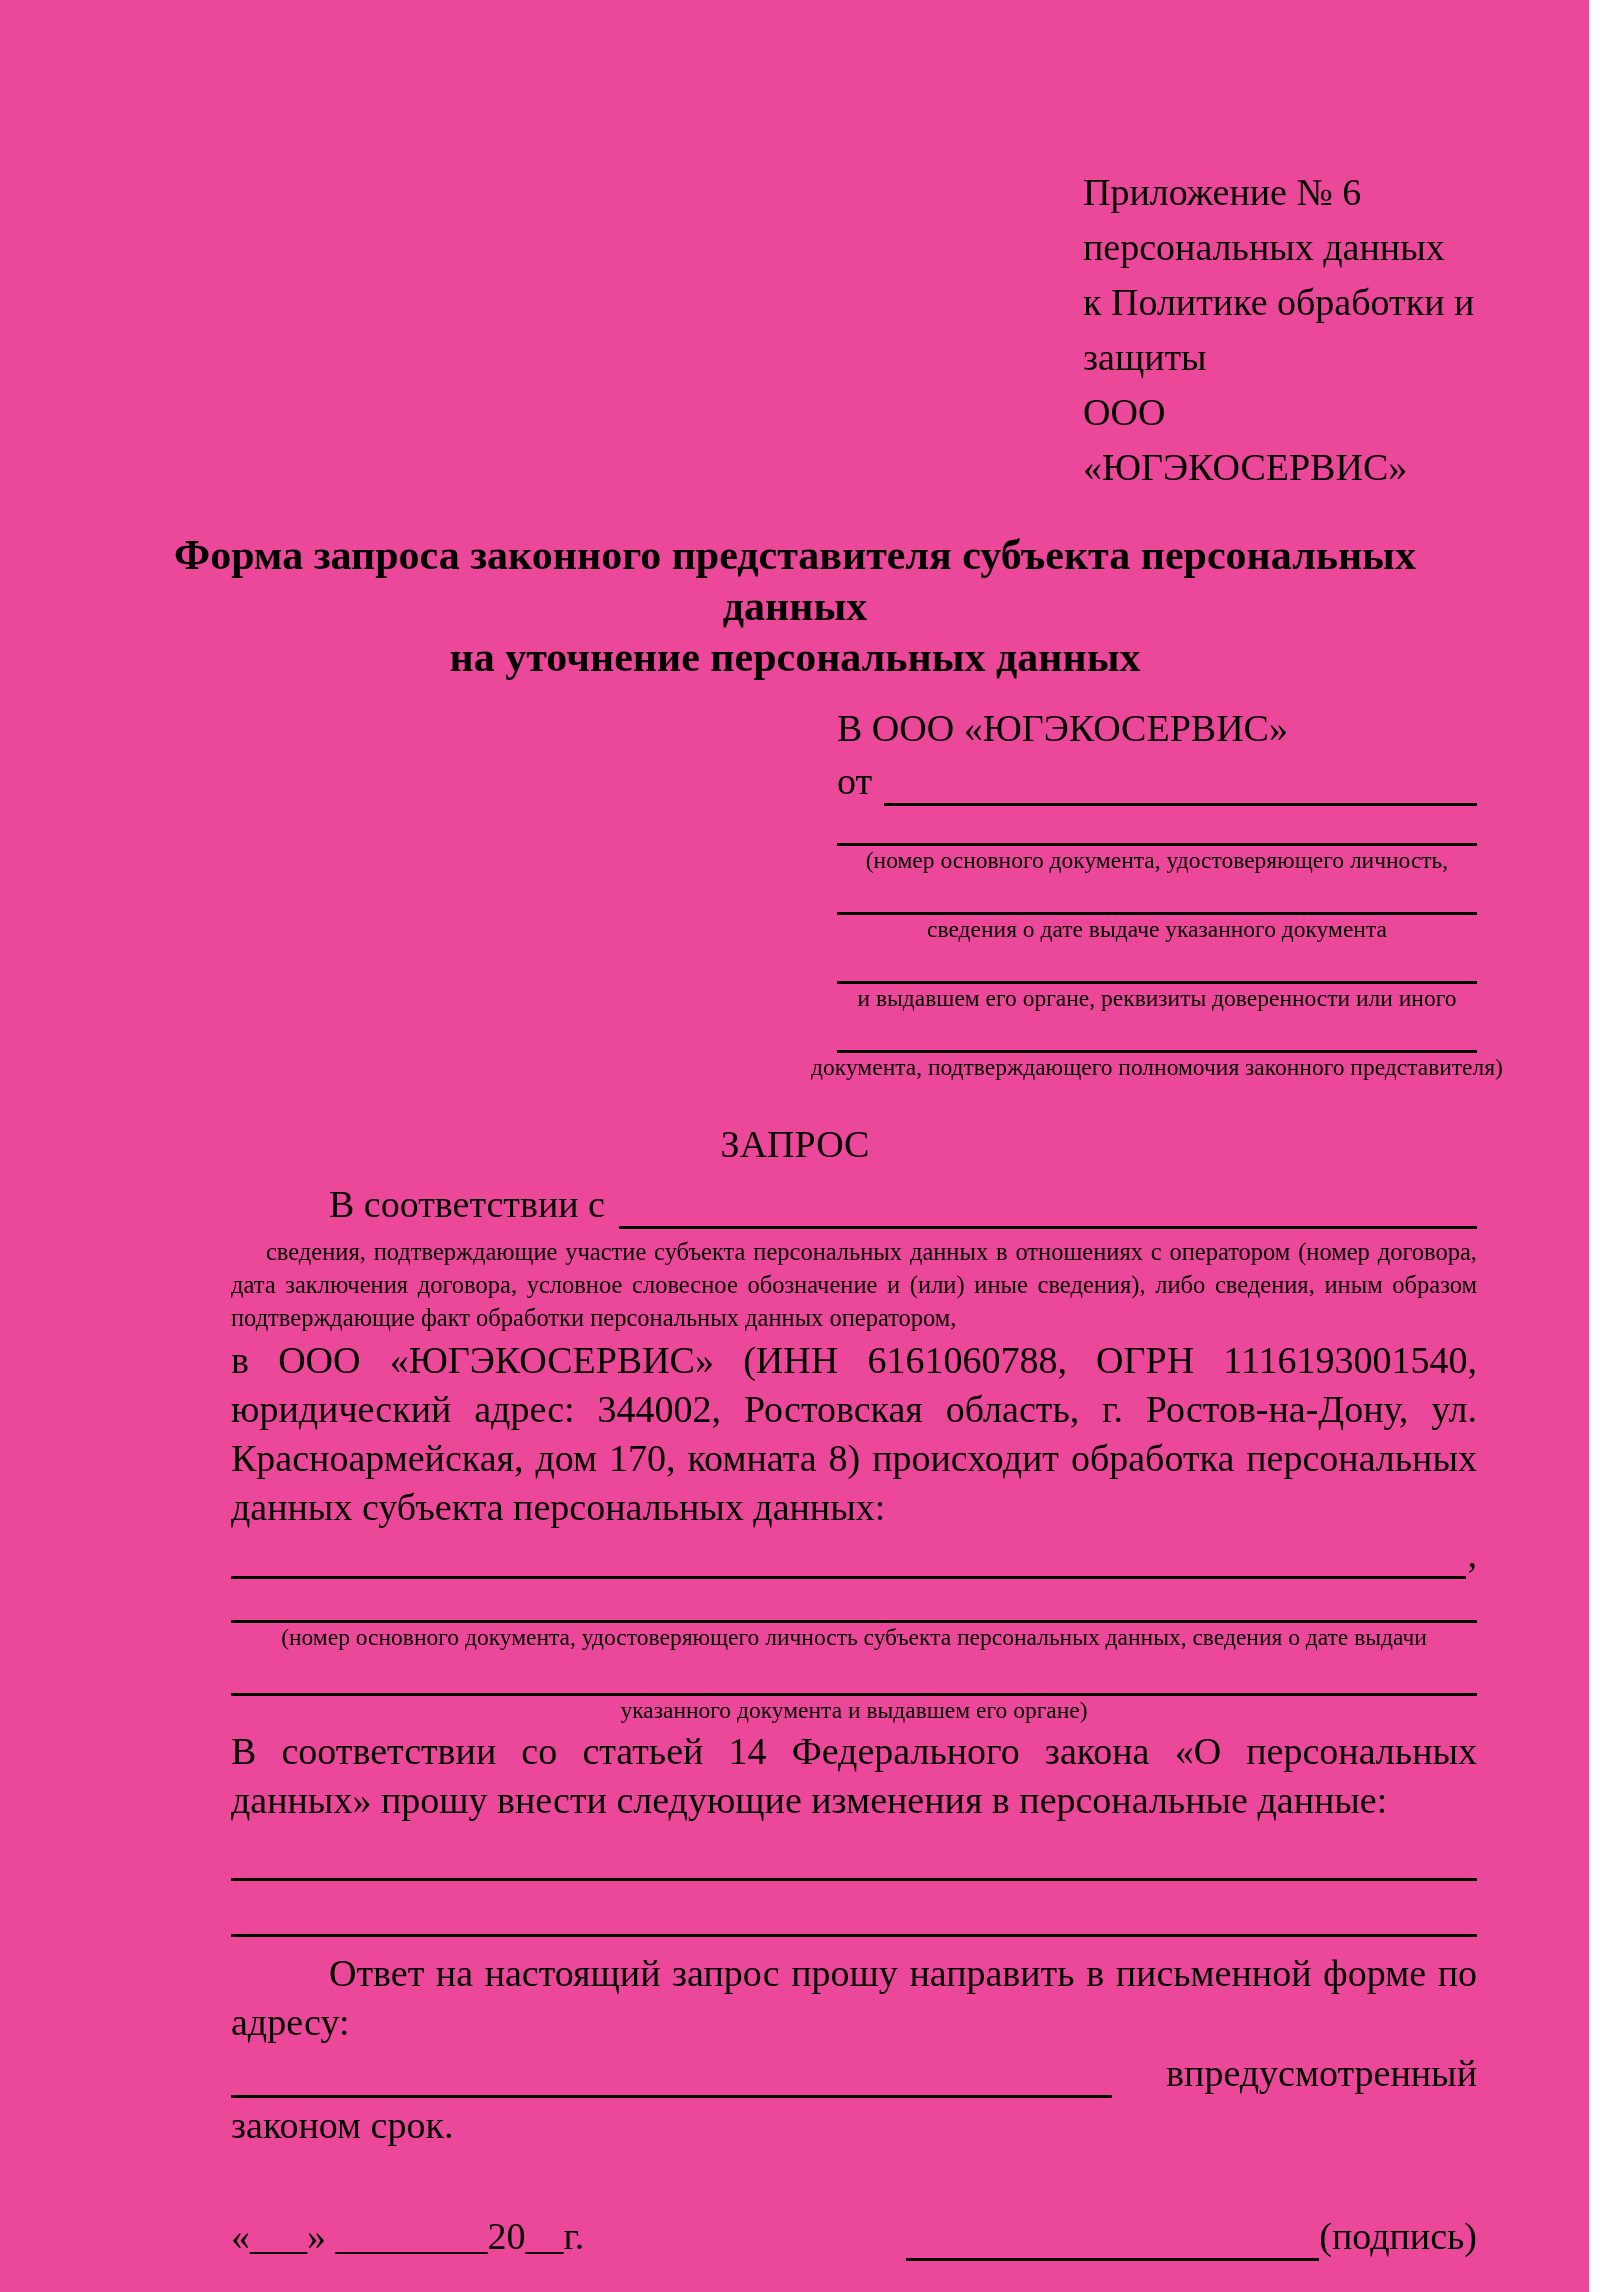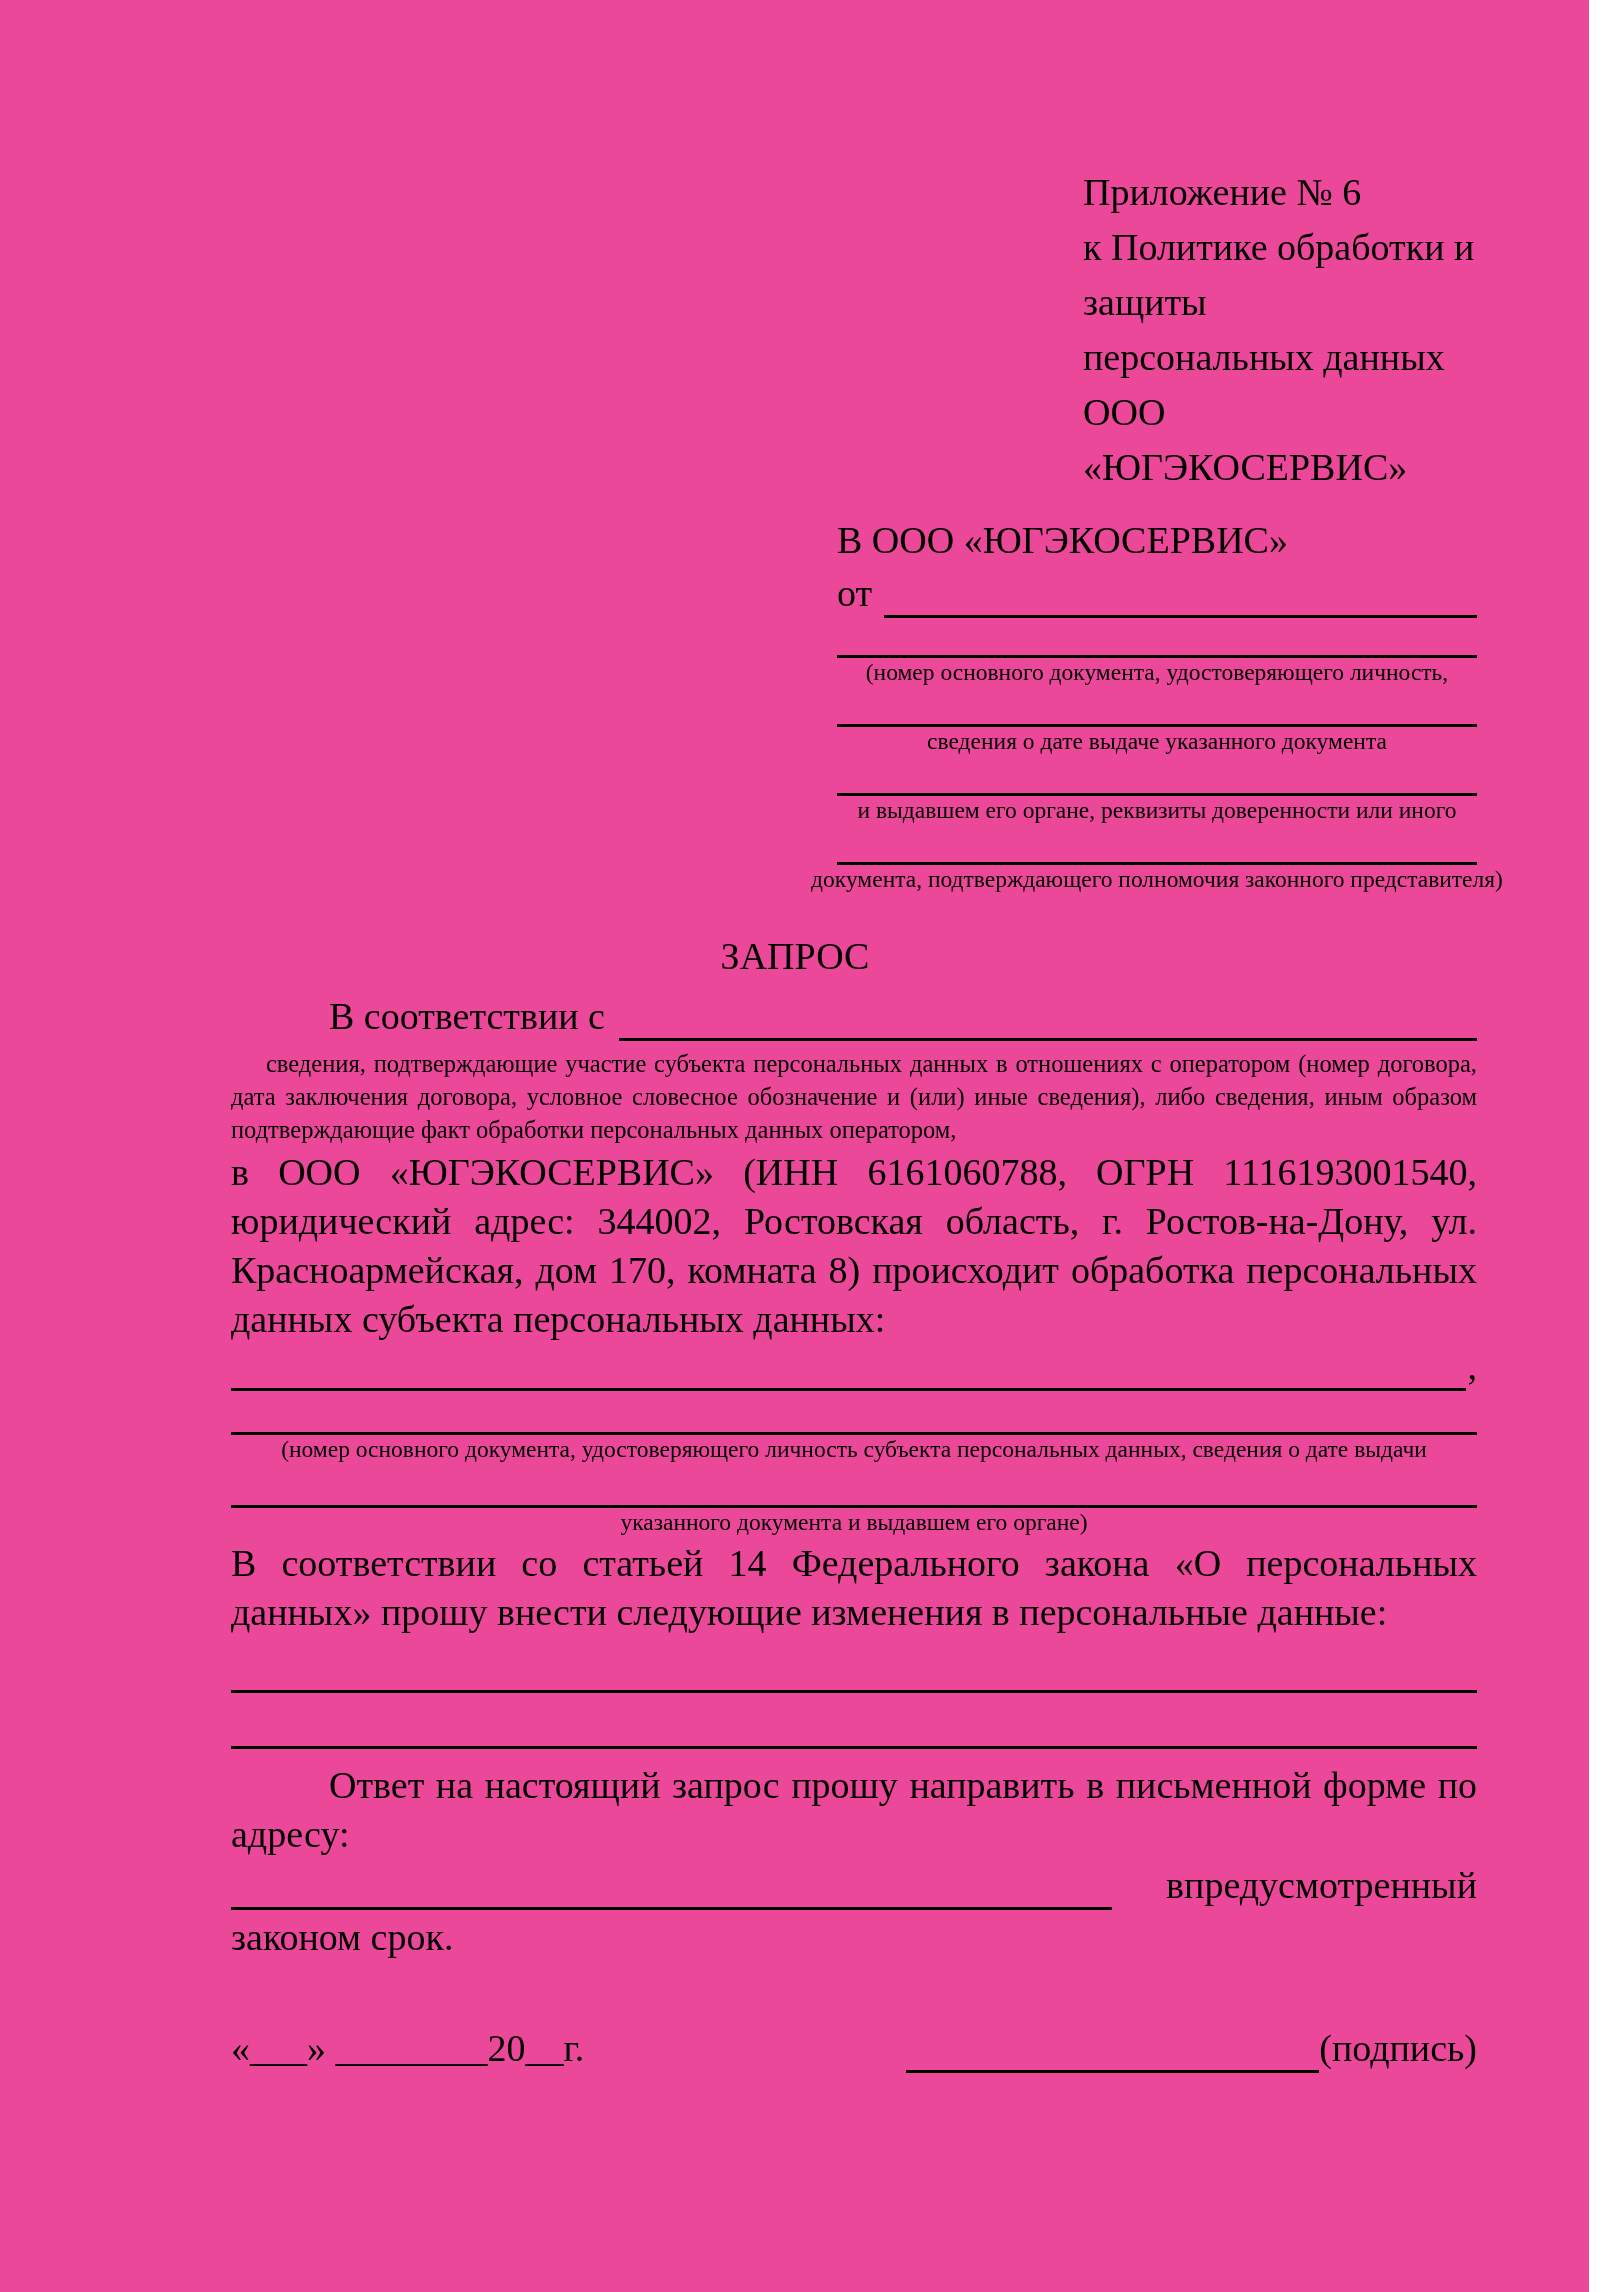"к Политике обработки и защиты" div { order: before "персональных данных" -> after "персональных данных" }
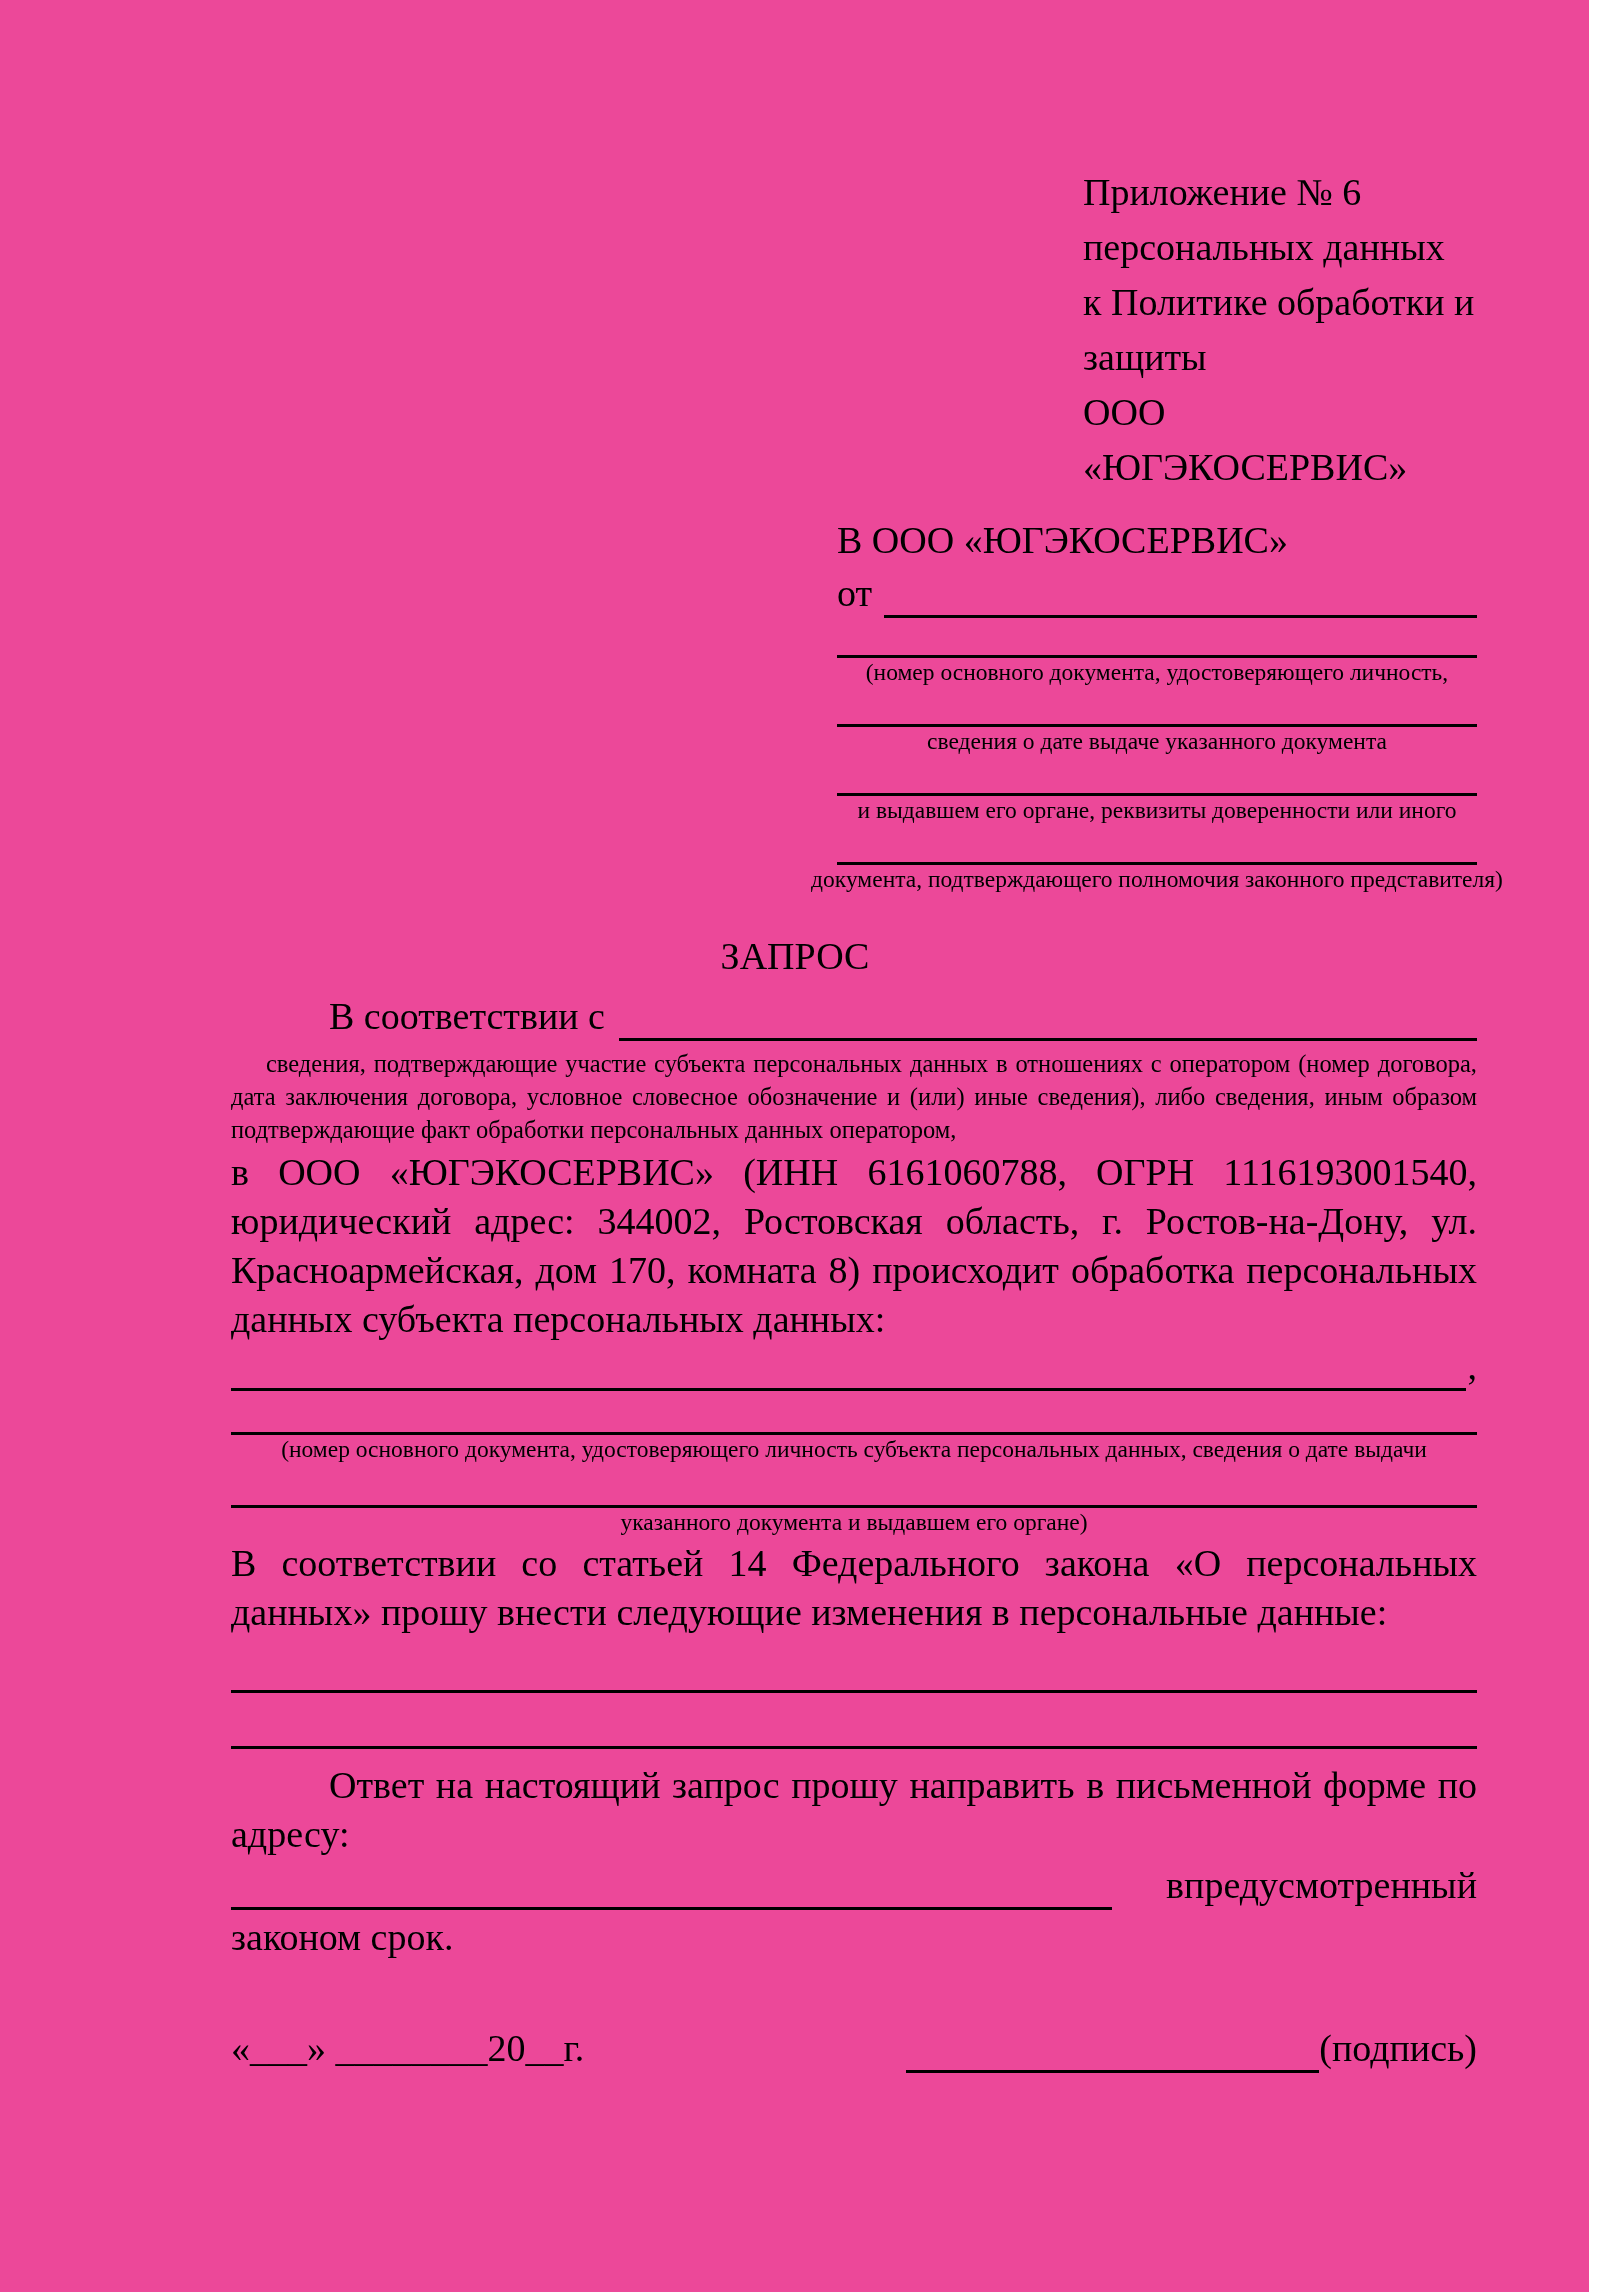"Форма запроса законного представителя" div.title { html: none -> <div> <div>Форма запроса законного представителя субъекта персональных данных</div> <div>на уточнение персональных данных</div> </div> }
